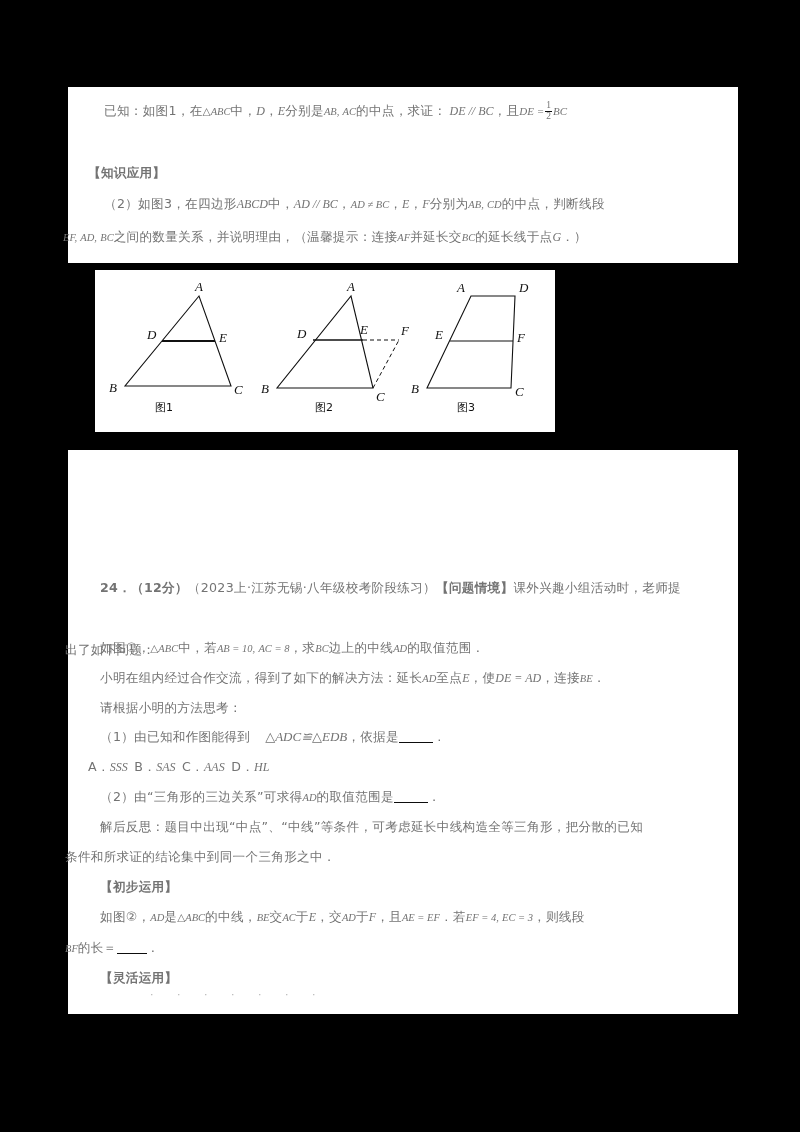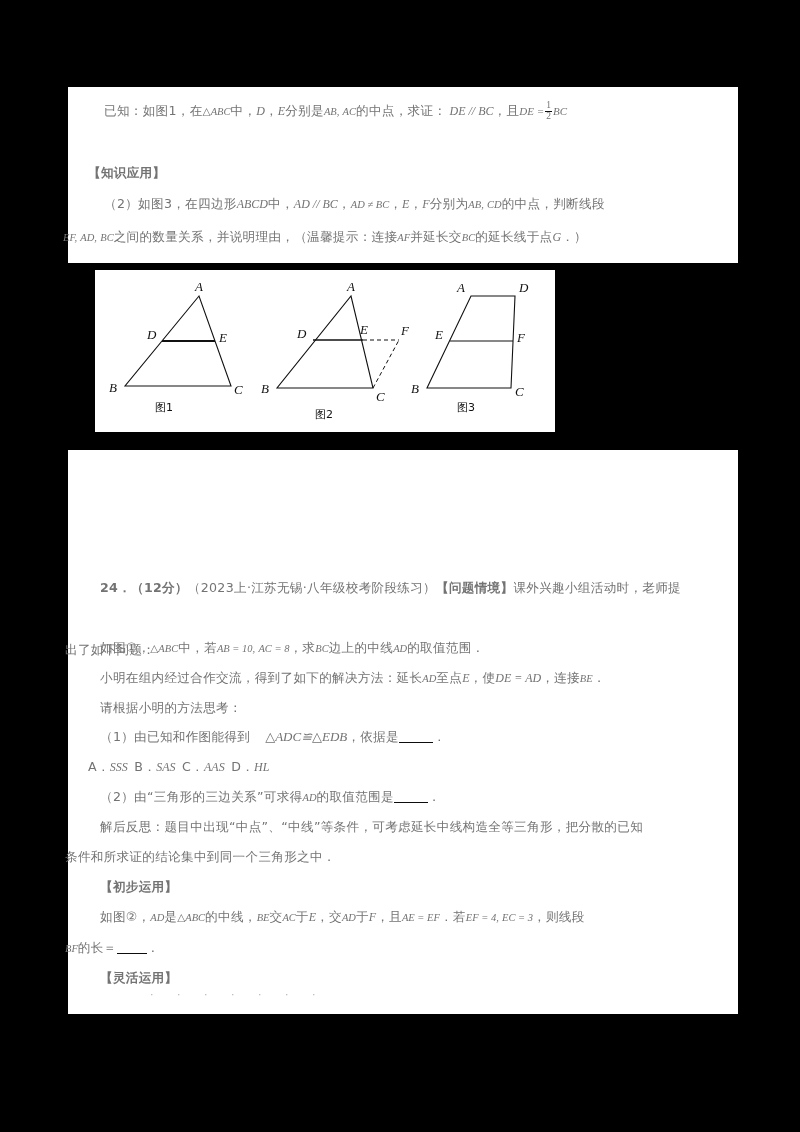"图2" div.fig-caption { top: 131px -> 124px }
